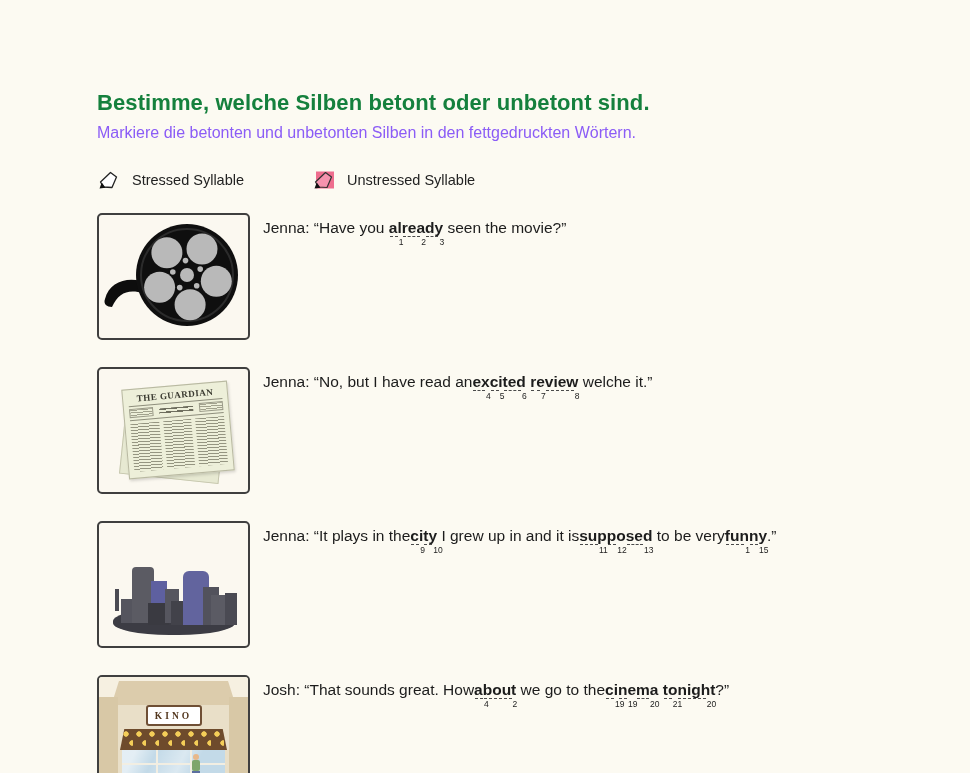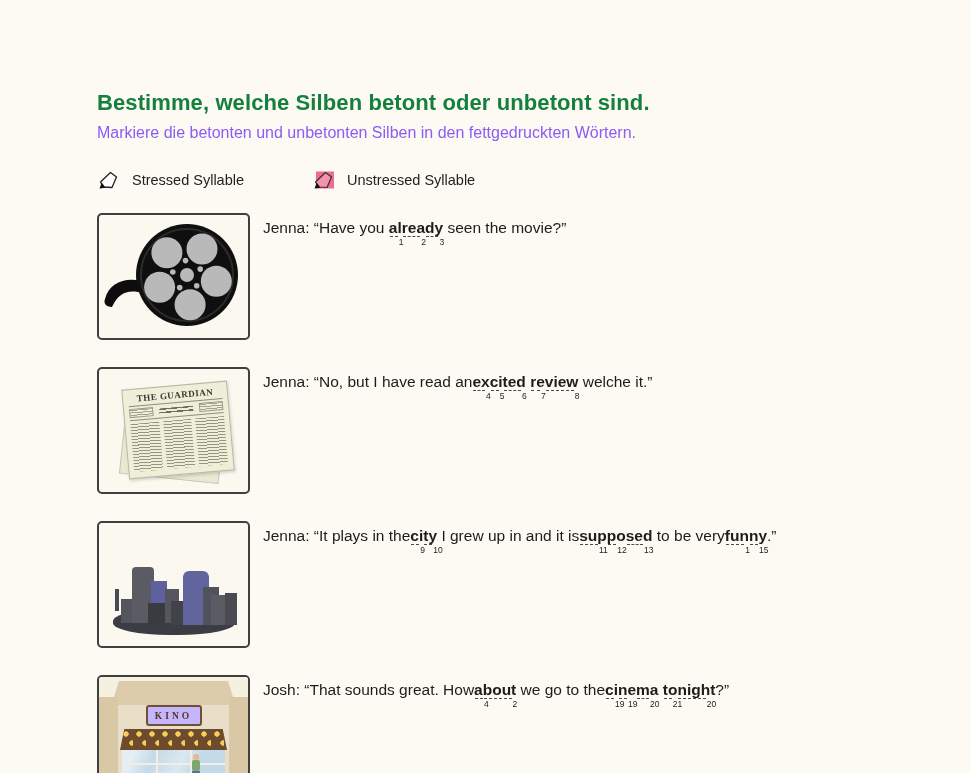"KINO" .cine-sign { background: #c4b5fd -> #ffffff }
